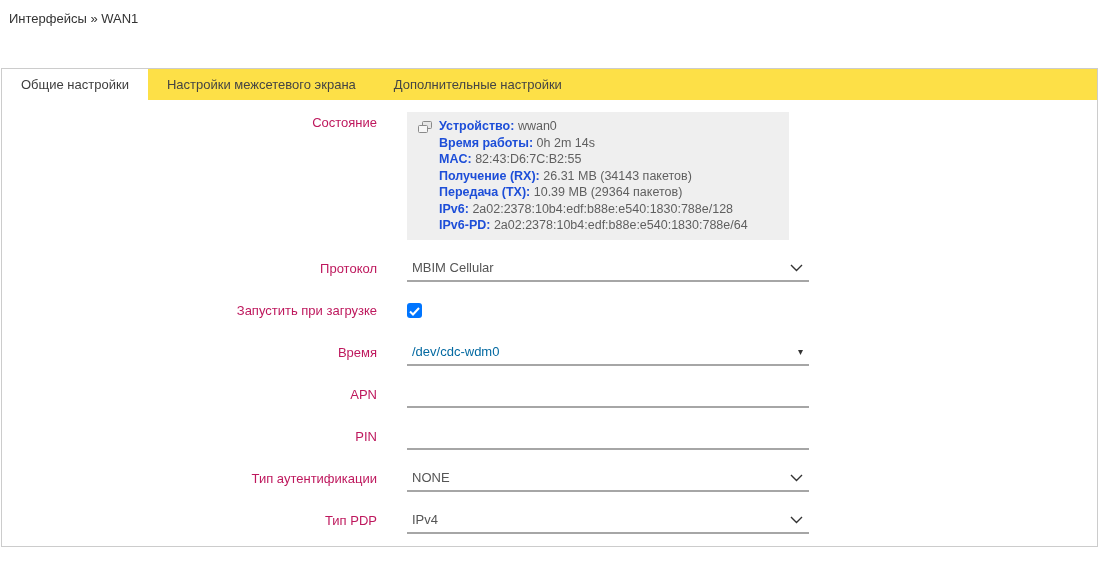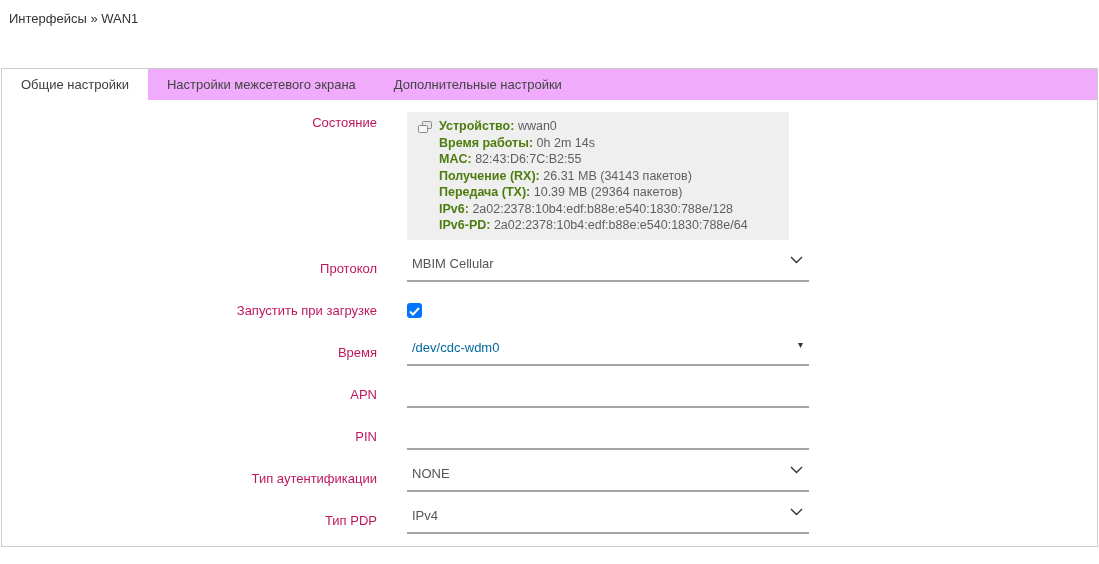"Общие настройки" .tabbar { background: #f0abfc -> #fde047 }
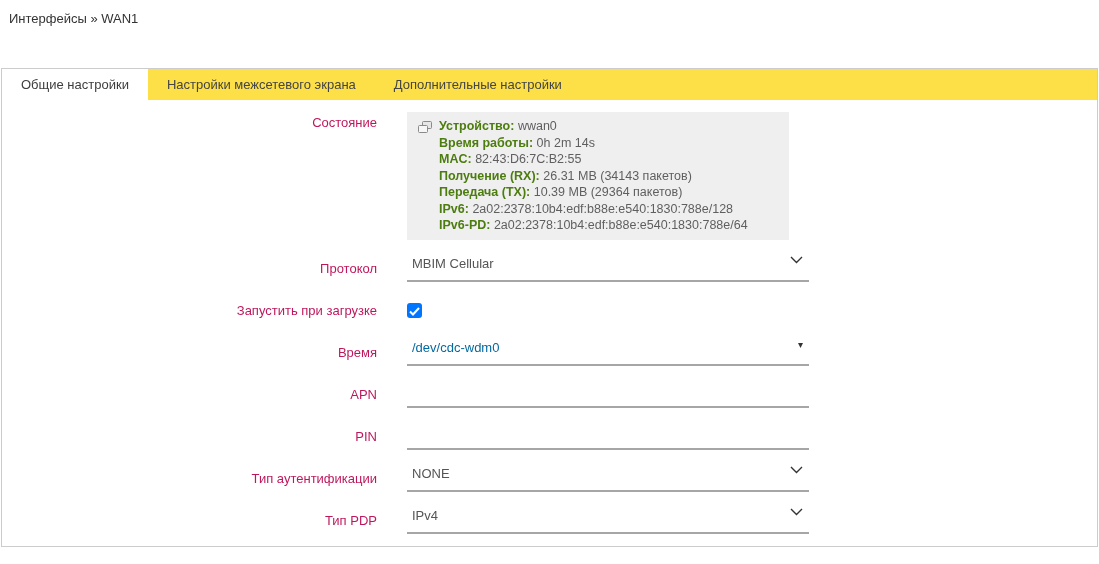"Устройство:" .status-line .k { color: #4d7c0f -> #1d4ed8 }
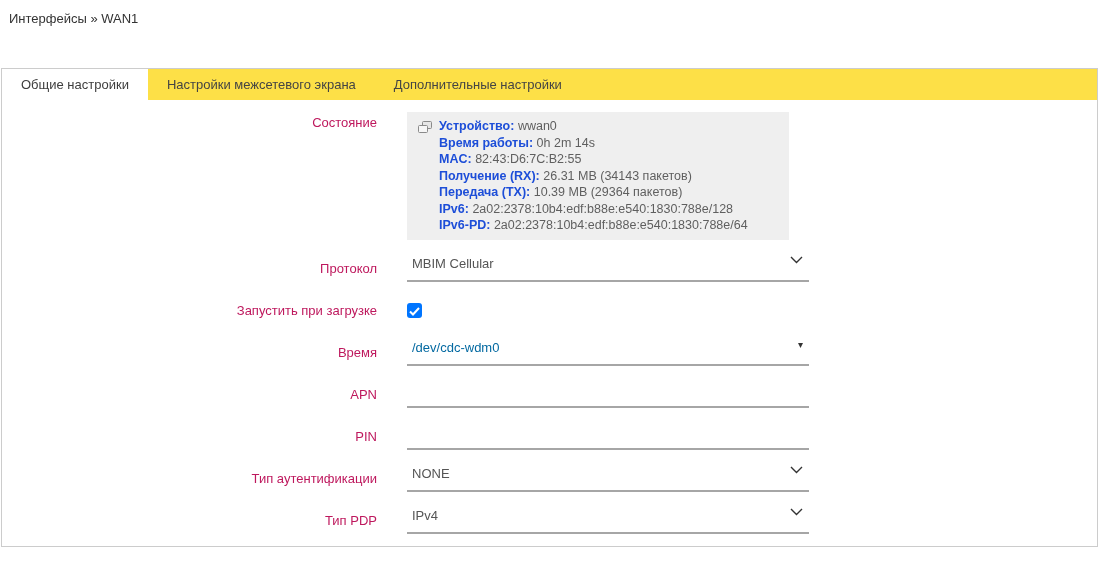"MBIM Cellular" .select-box { align-items: flex-start -> center }
